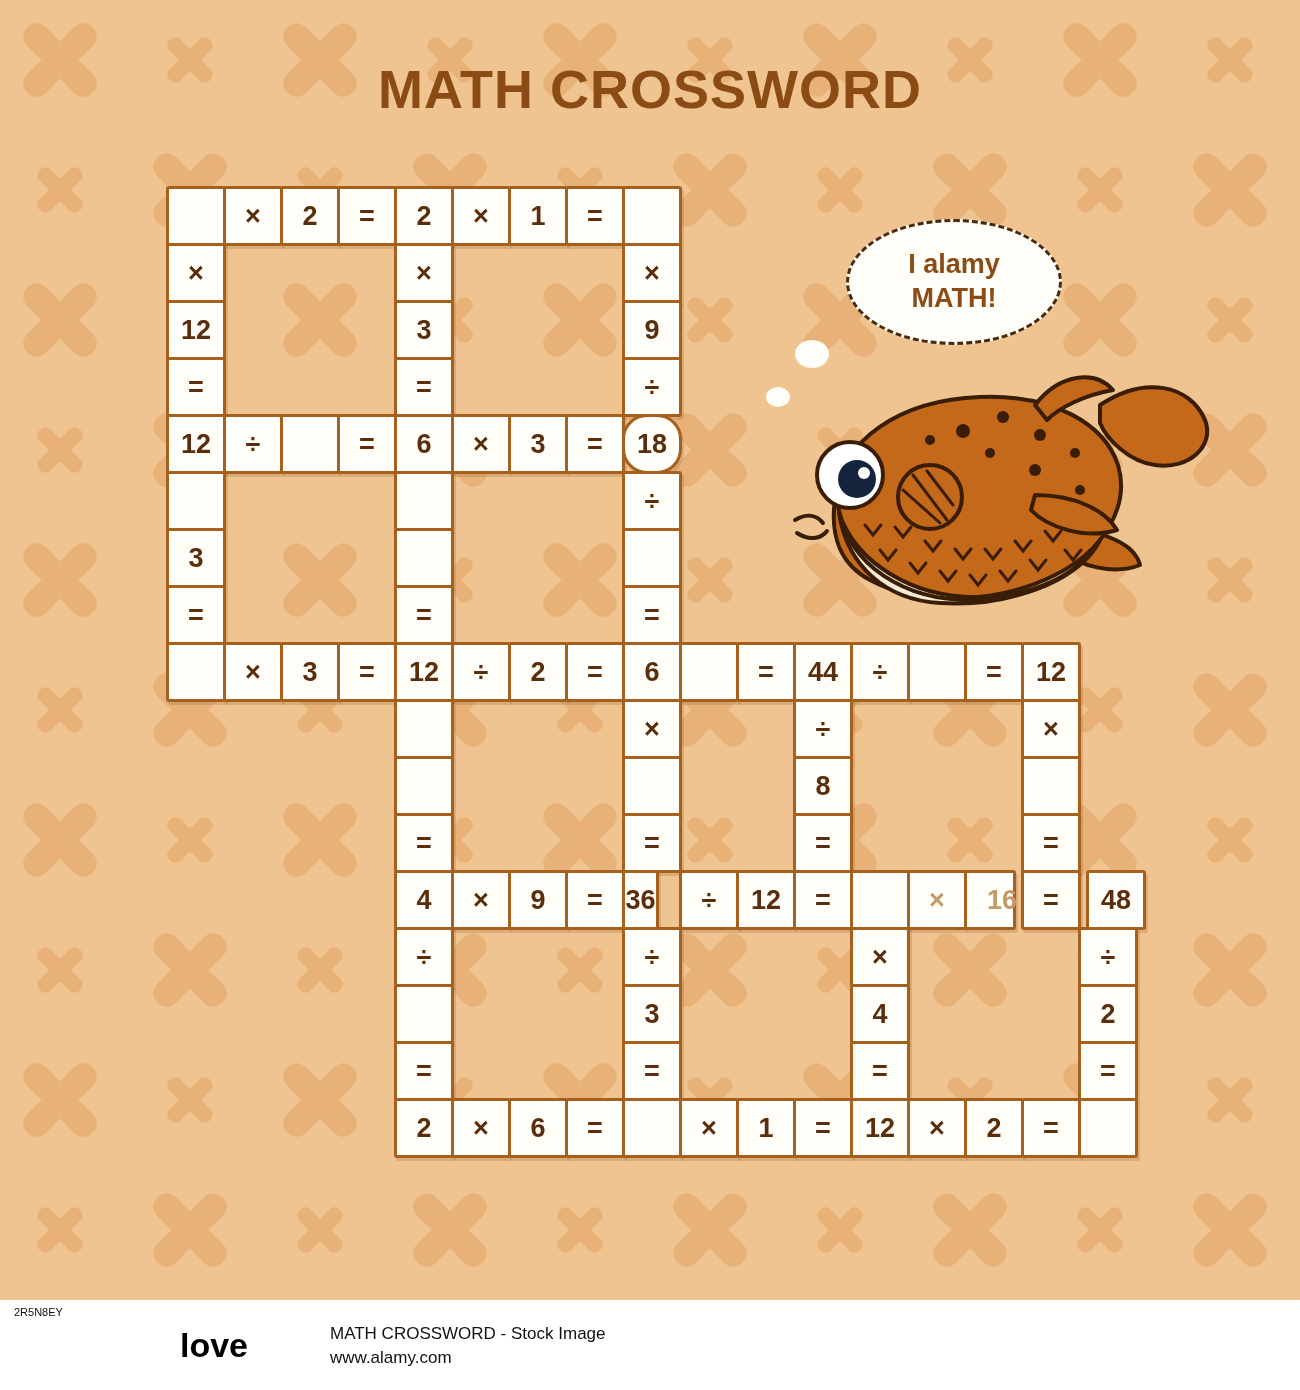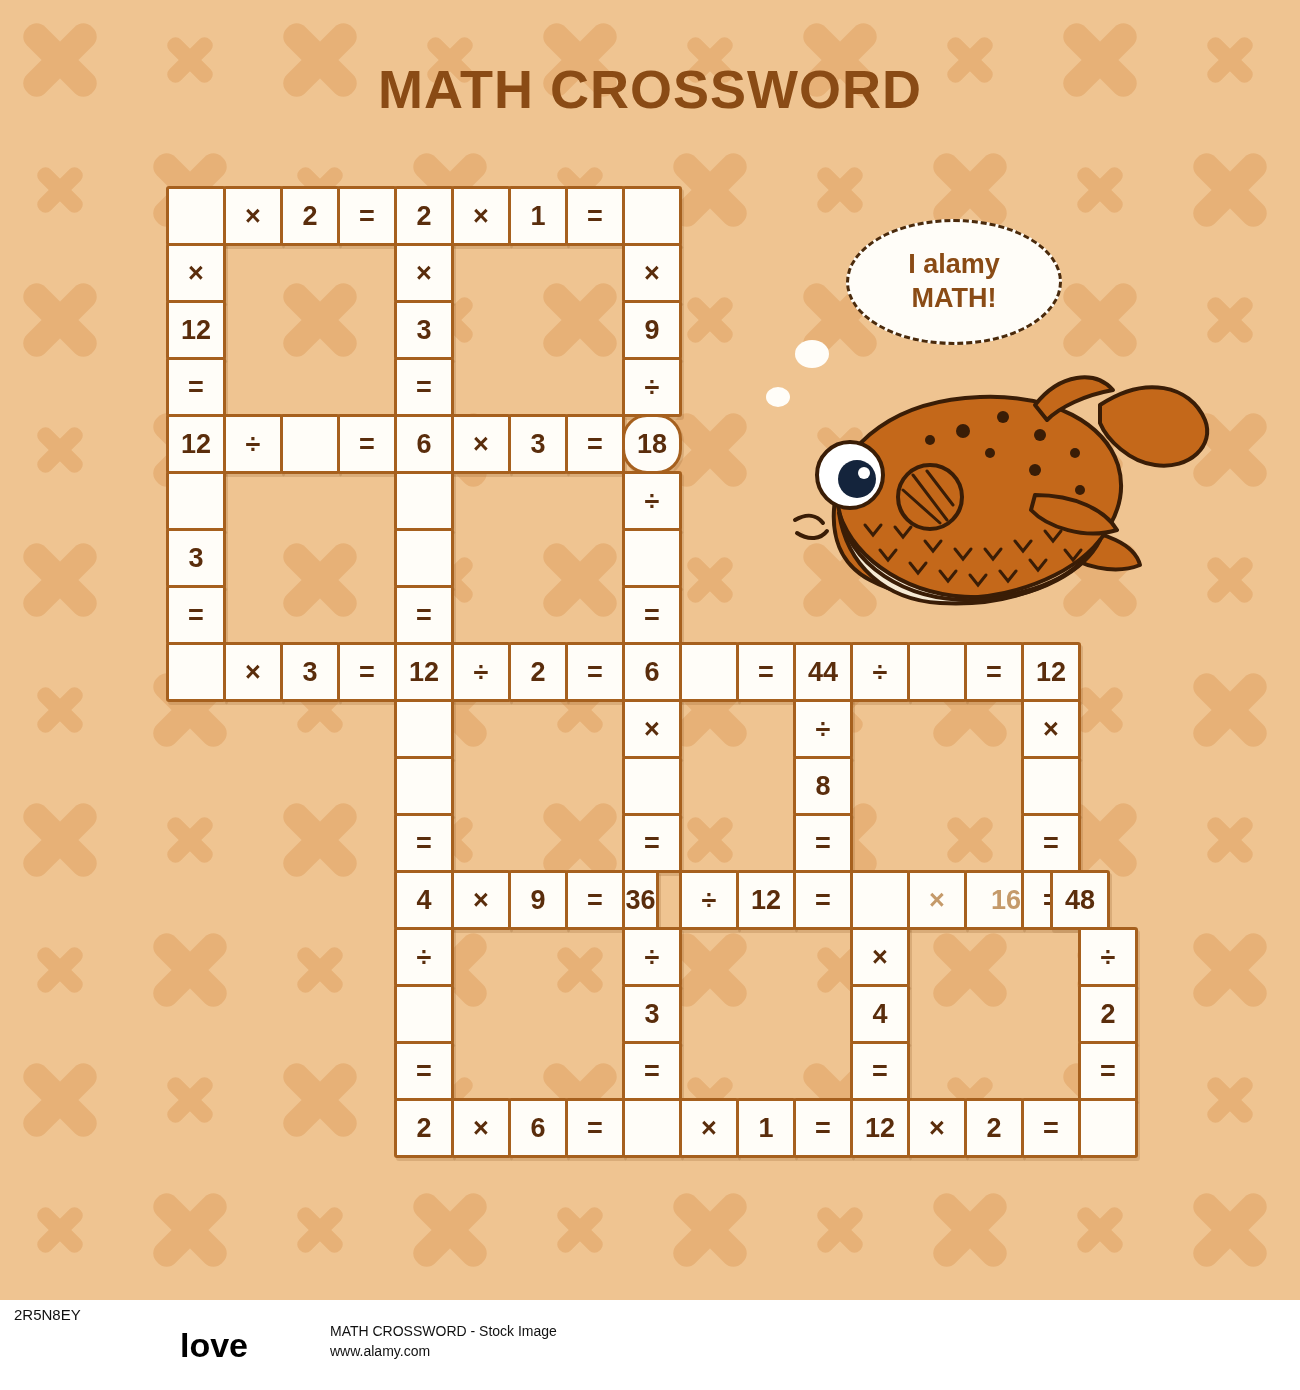"16" div.cell { width: 60px -> 52px }
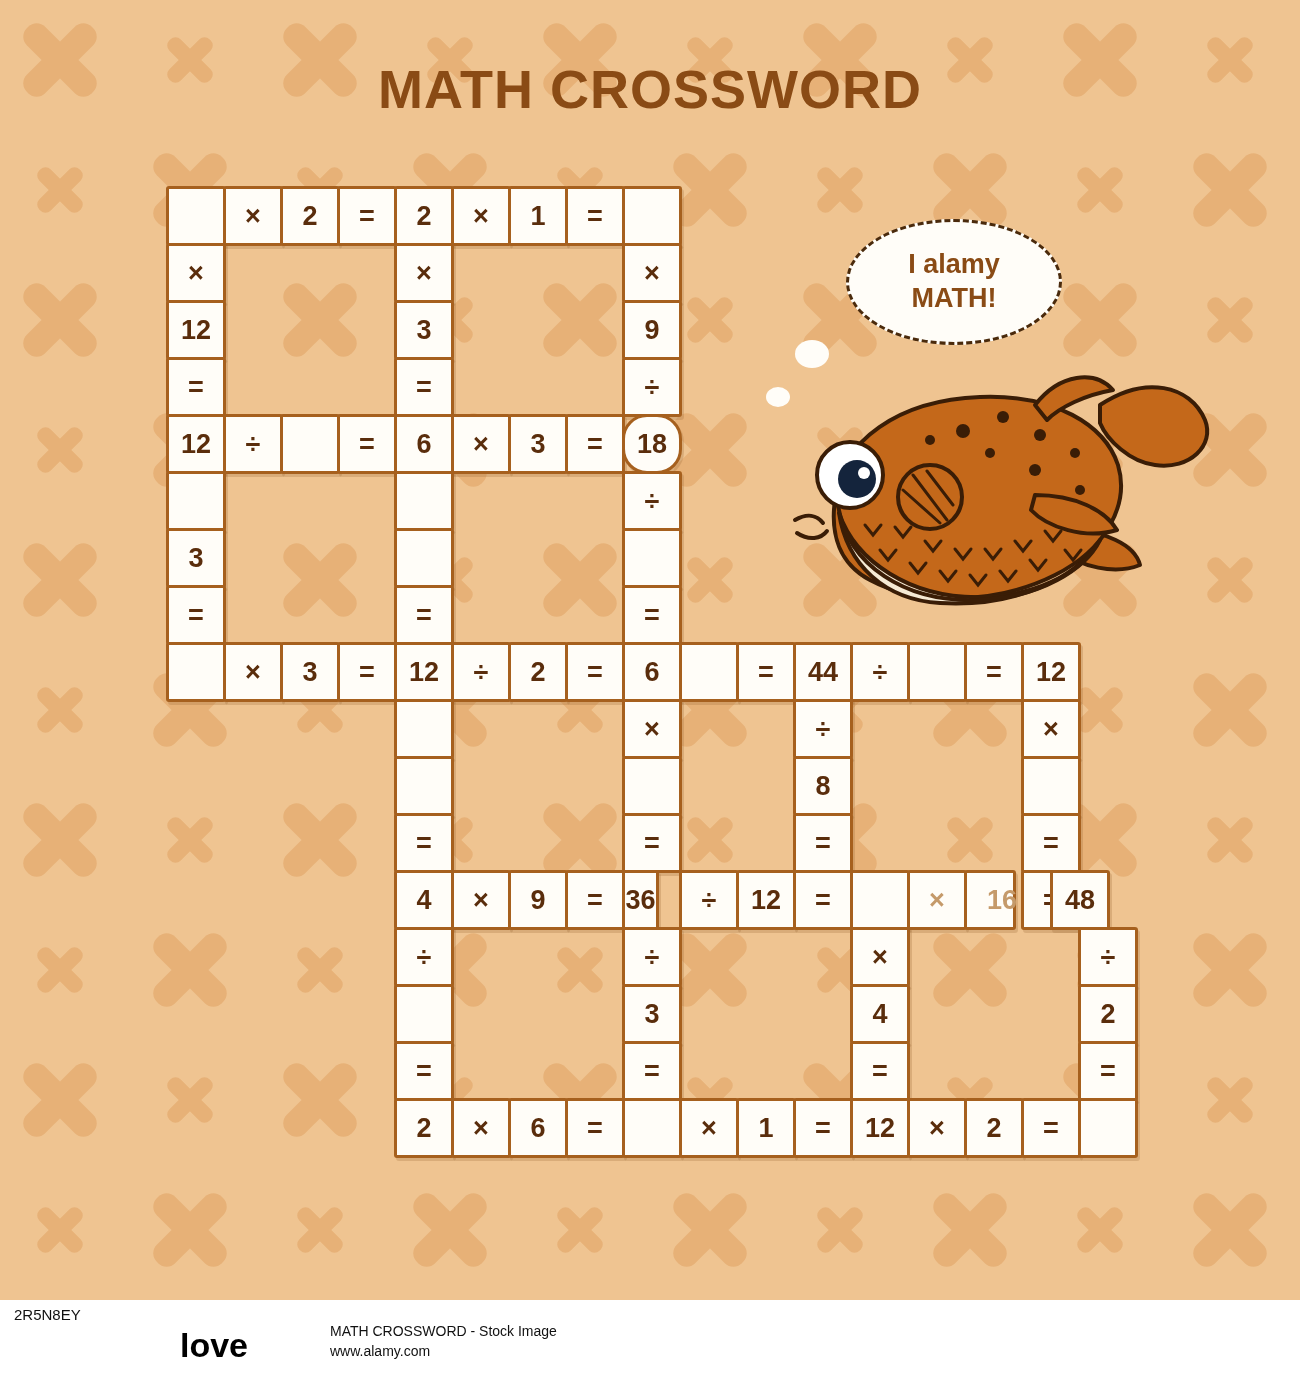"48" div.cell { left: 884px -> 920px }
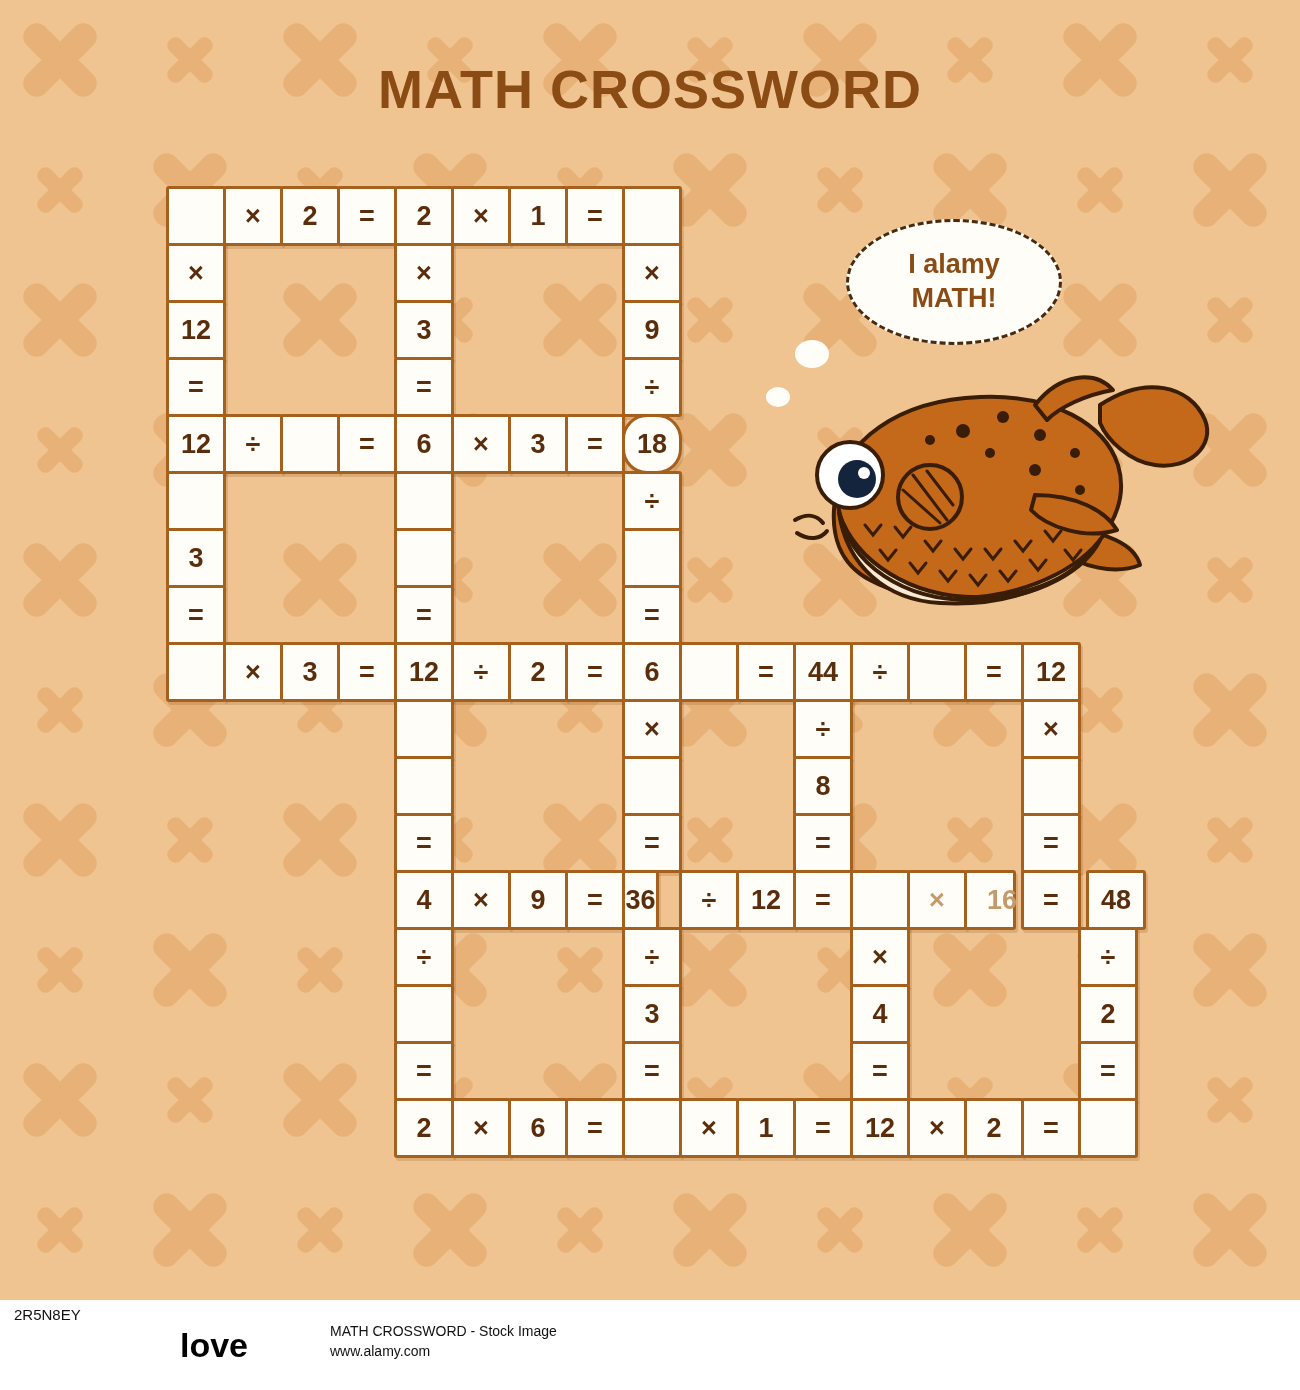"2R5N8EY" #footer .imgid { font-size: 15px -> 11px }
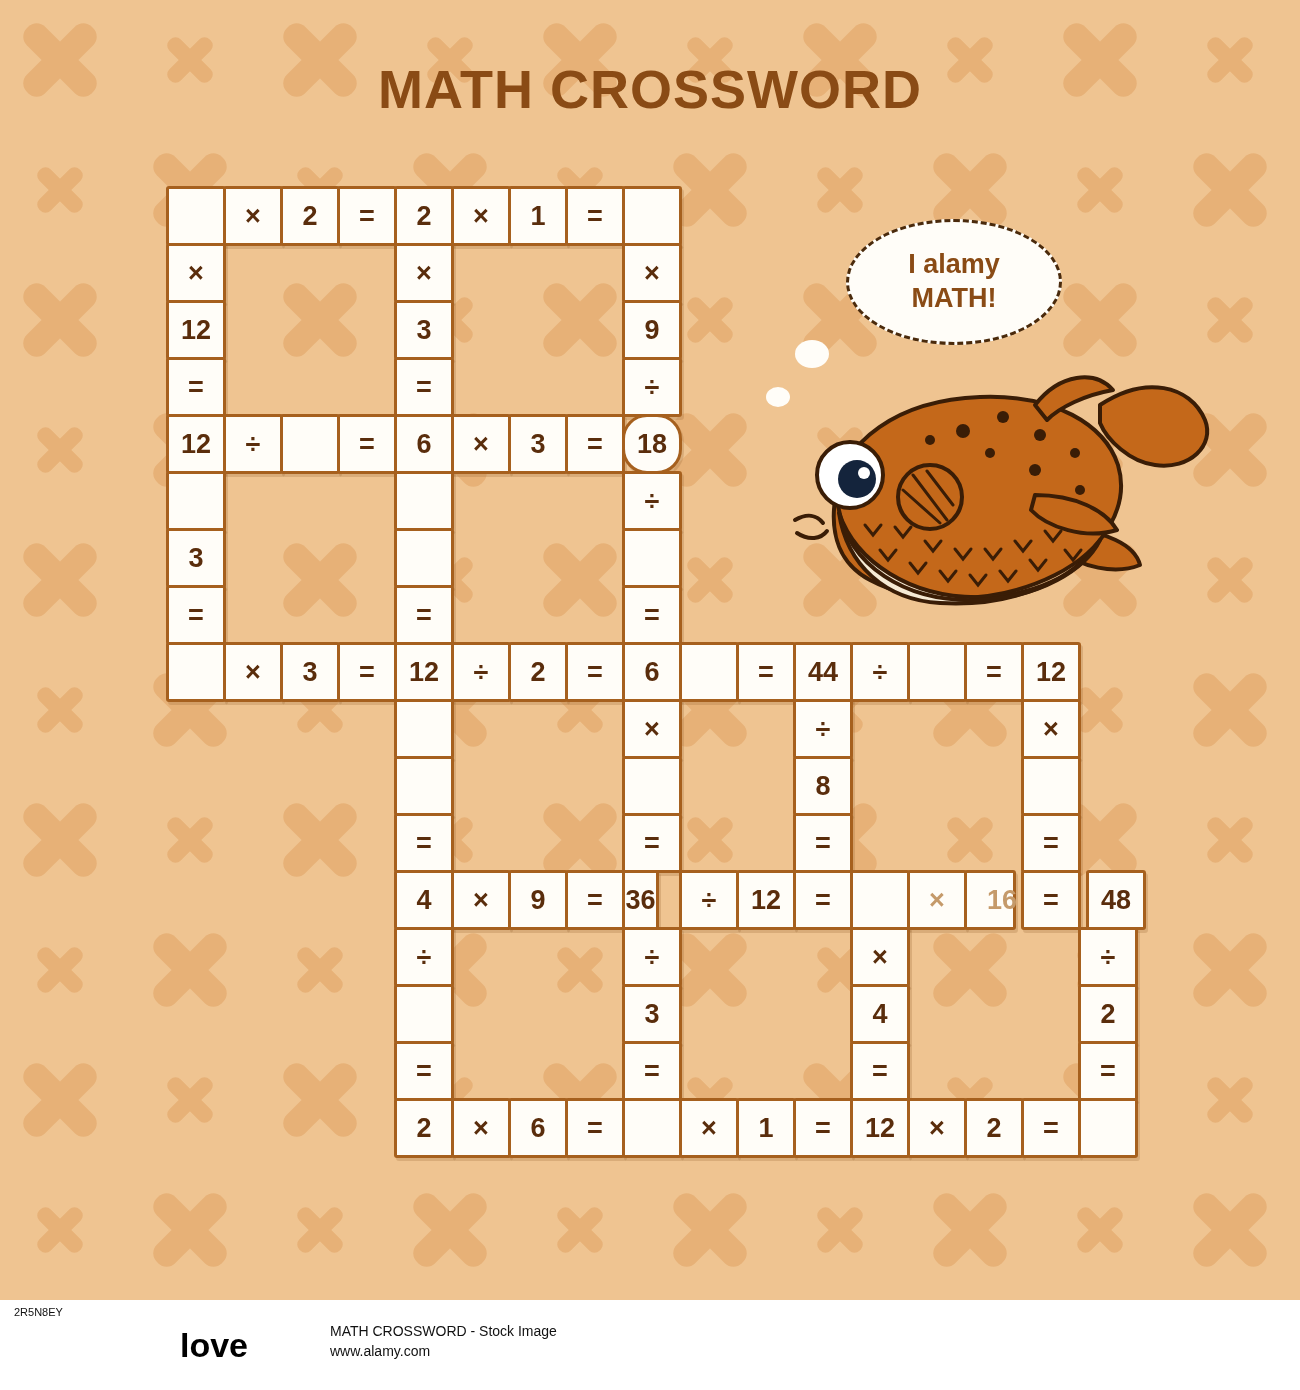"MATH CROSSWORD - Stock Image" #alamy-text { font-size: 14px -> 17px }
